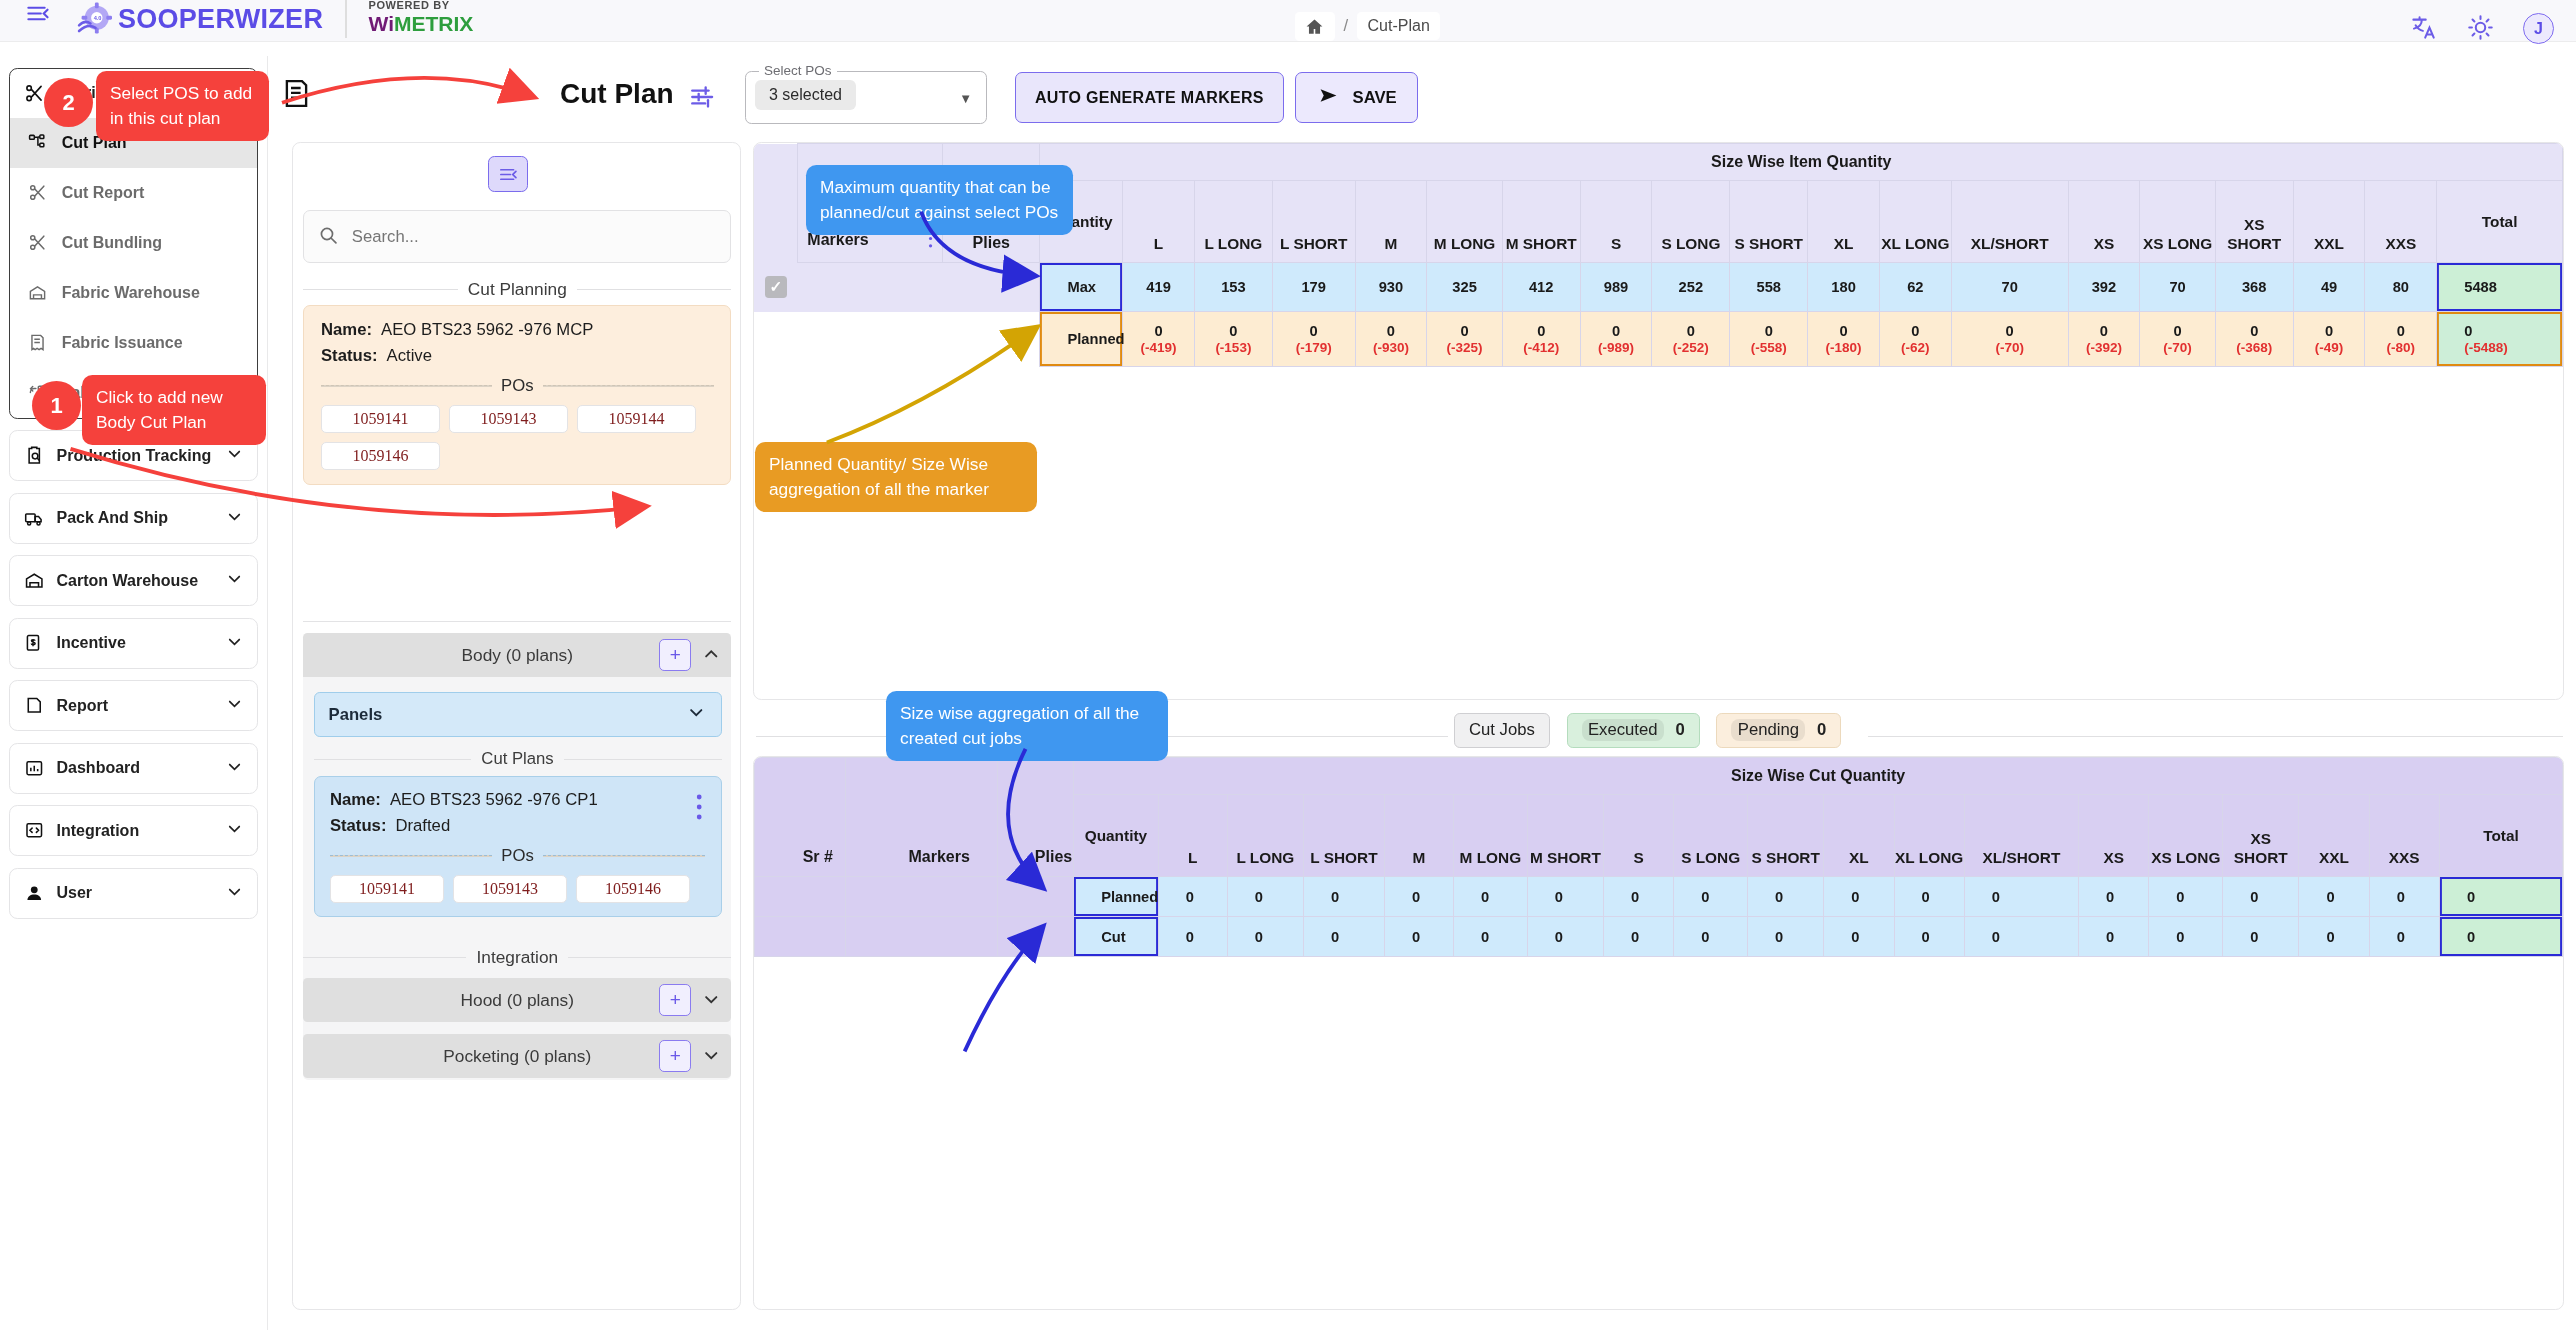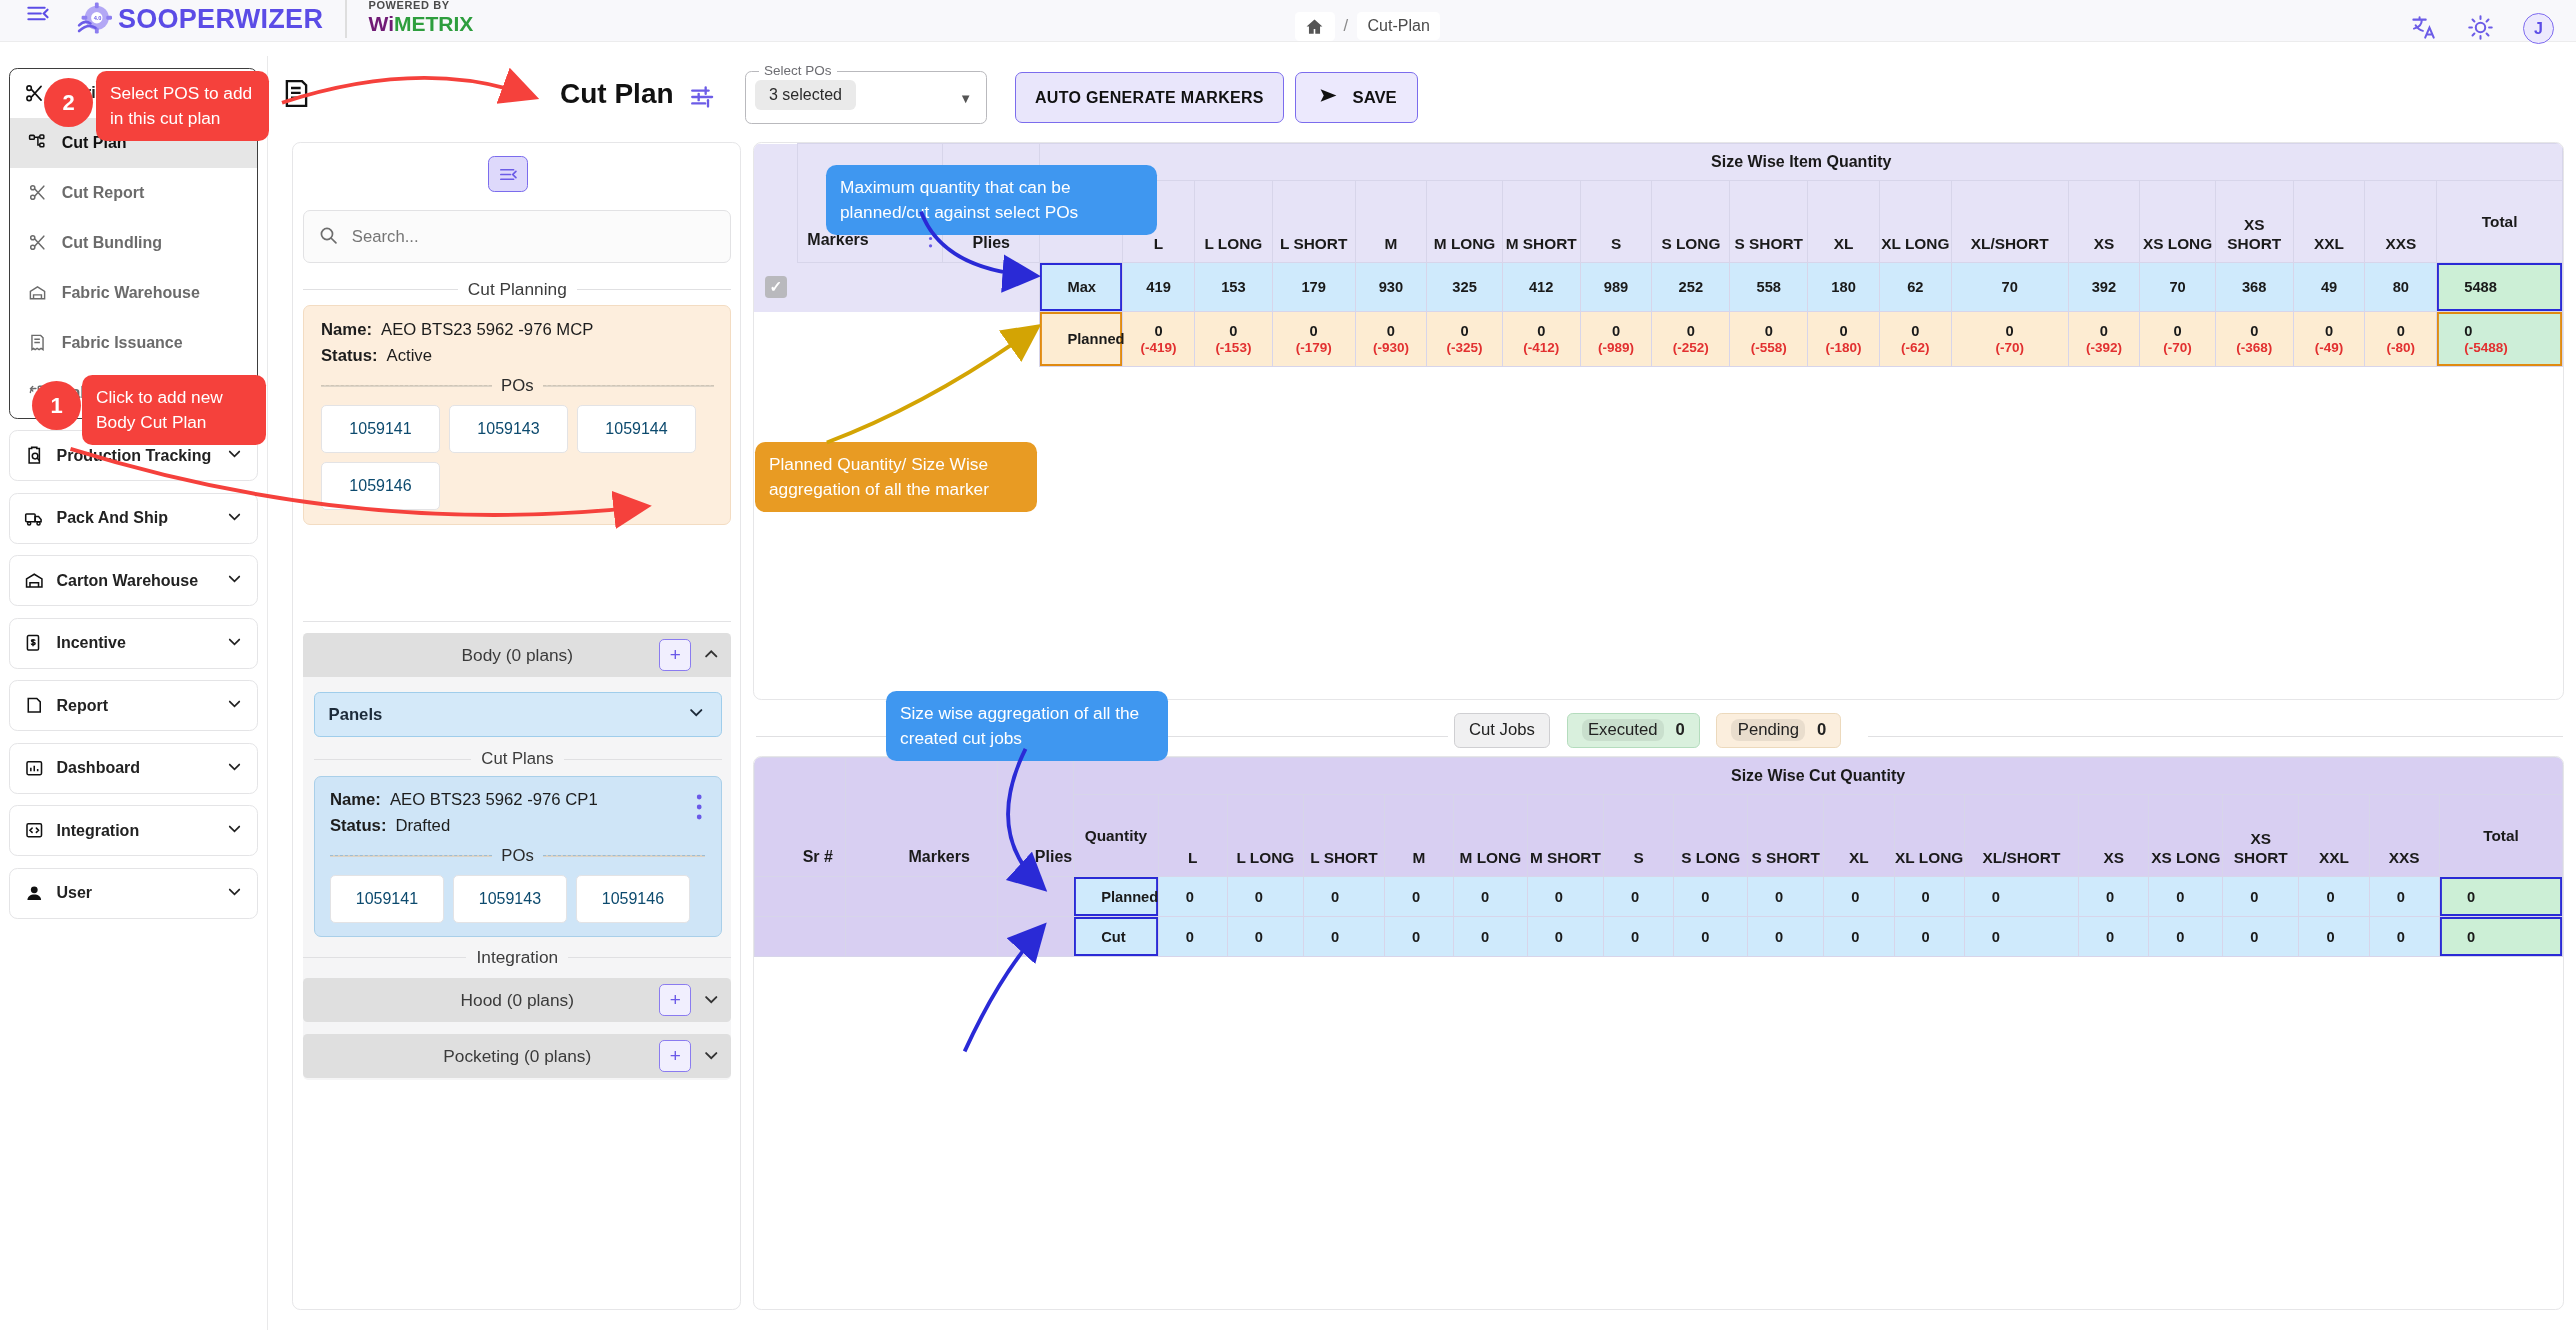"Maximum quantity that can be" div.callout { margin-left: 20px -> none; width: 331px -> 267px }
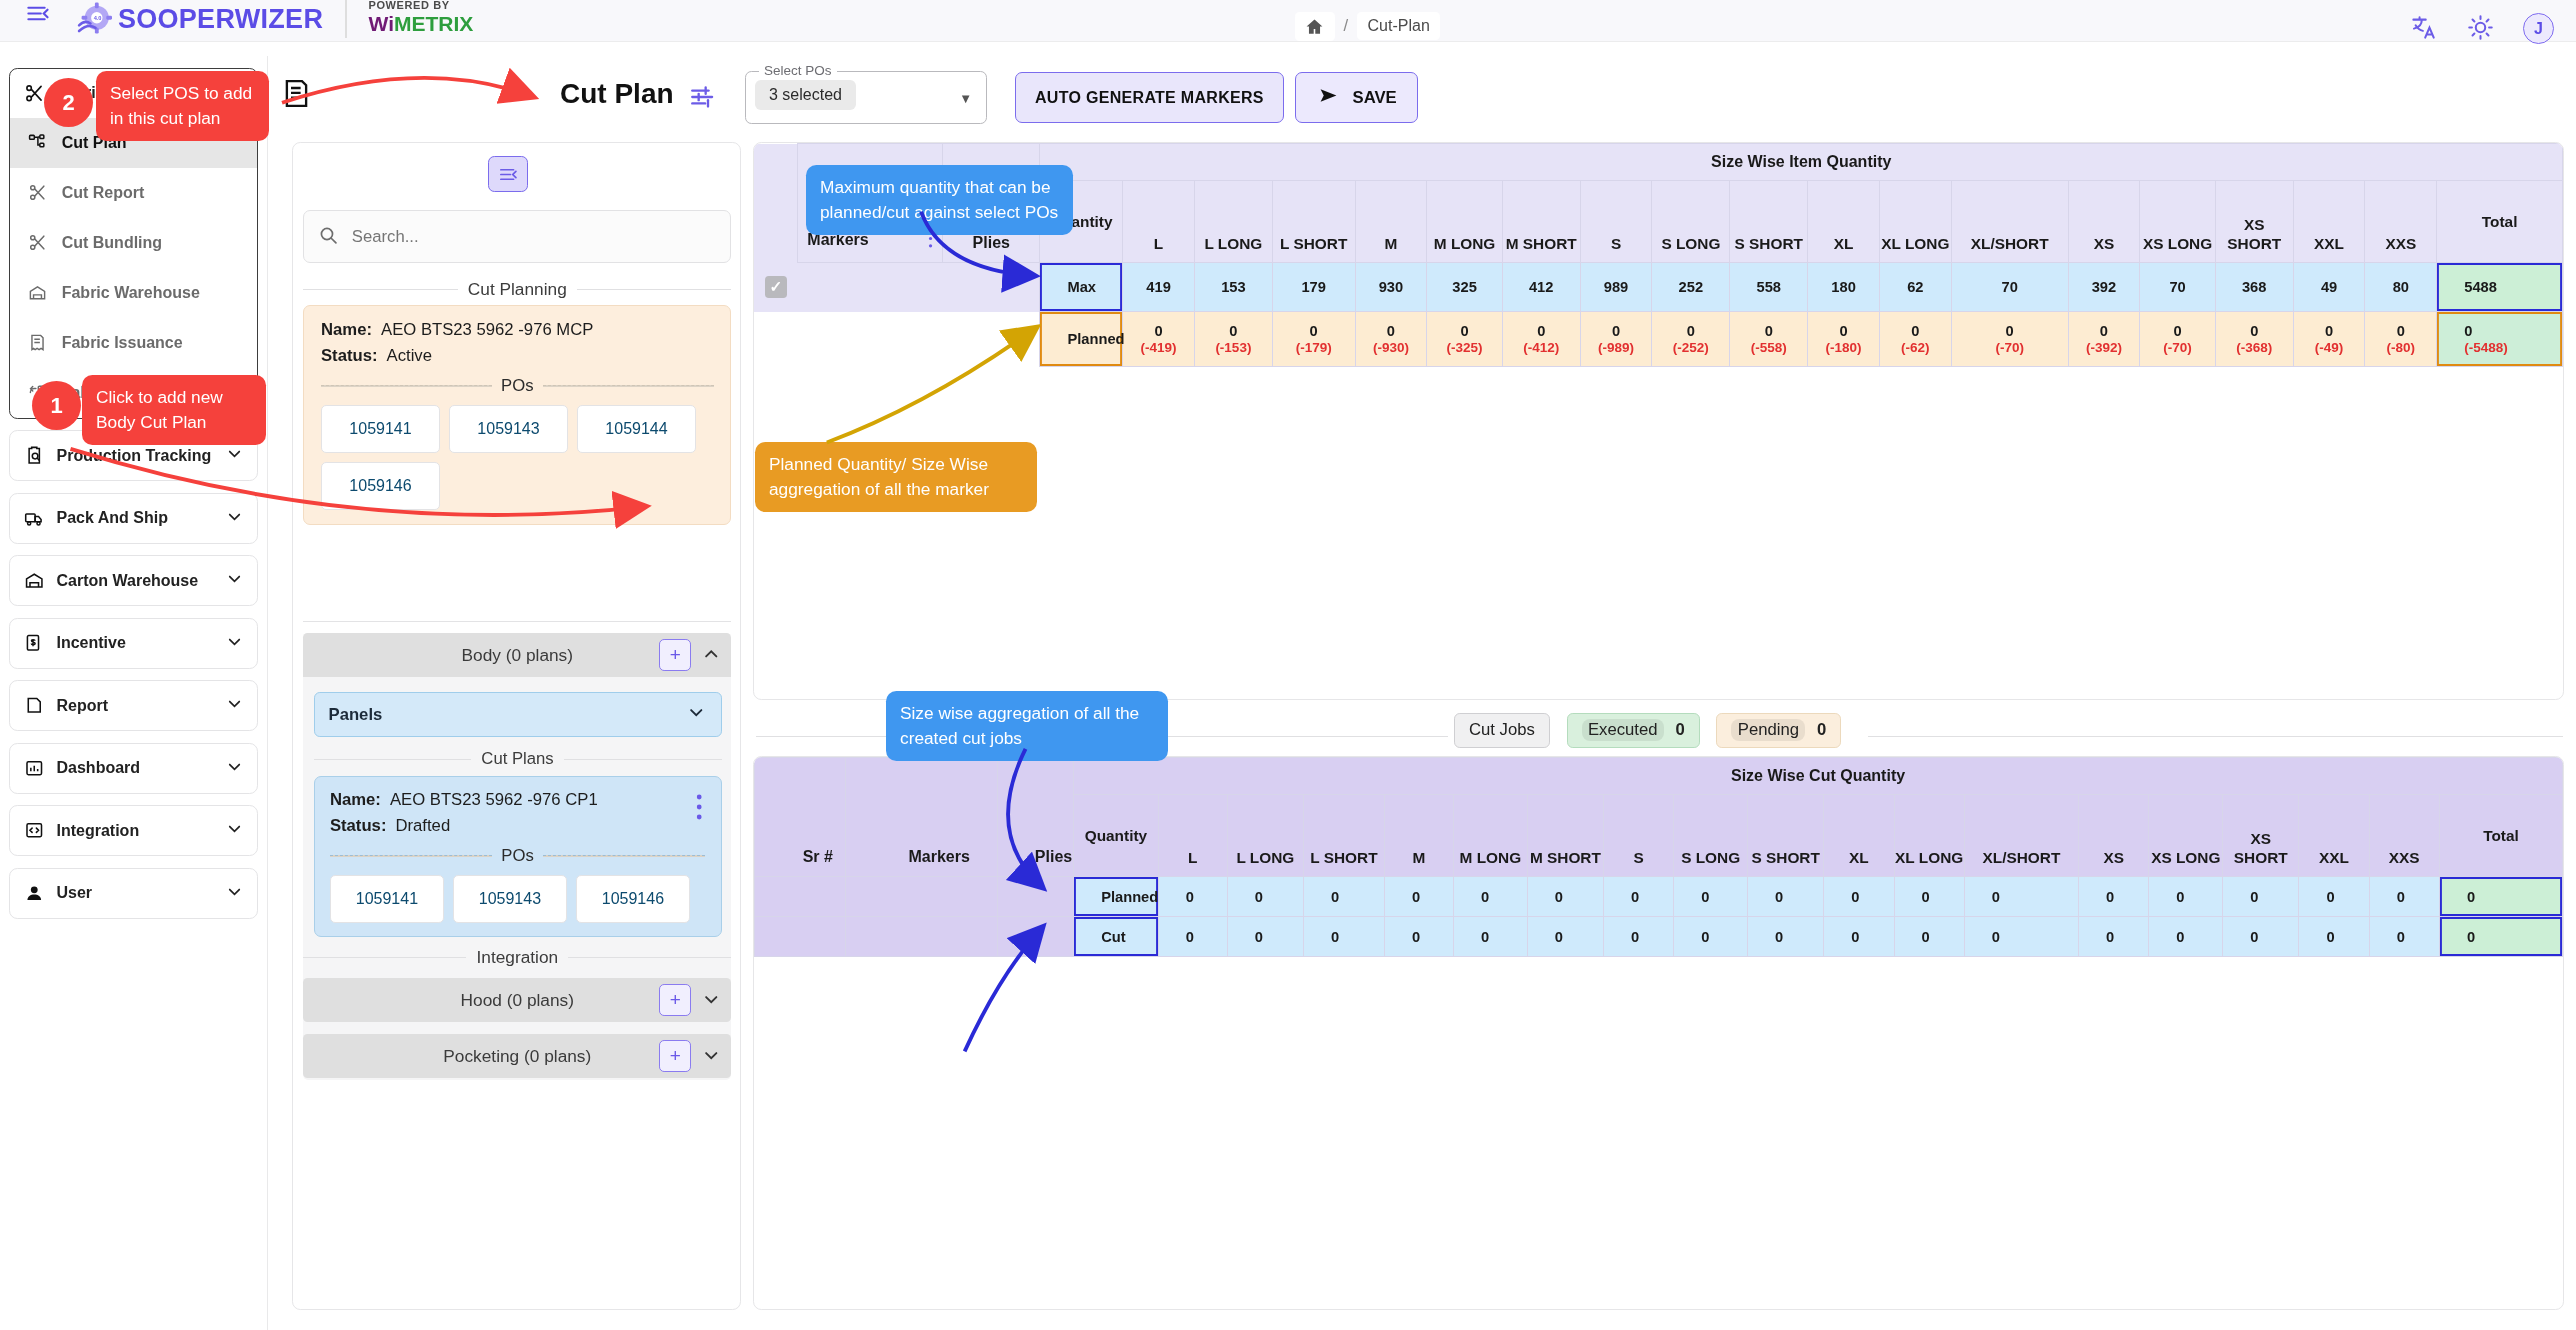"1059141" .po-chip { color: #0c4a6e -> #7f1d1d; font-family: none -> Liberation Serif, serif; padding: 14px 0 -> 4px 0 }
